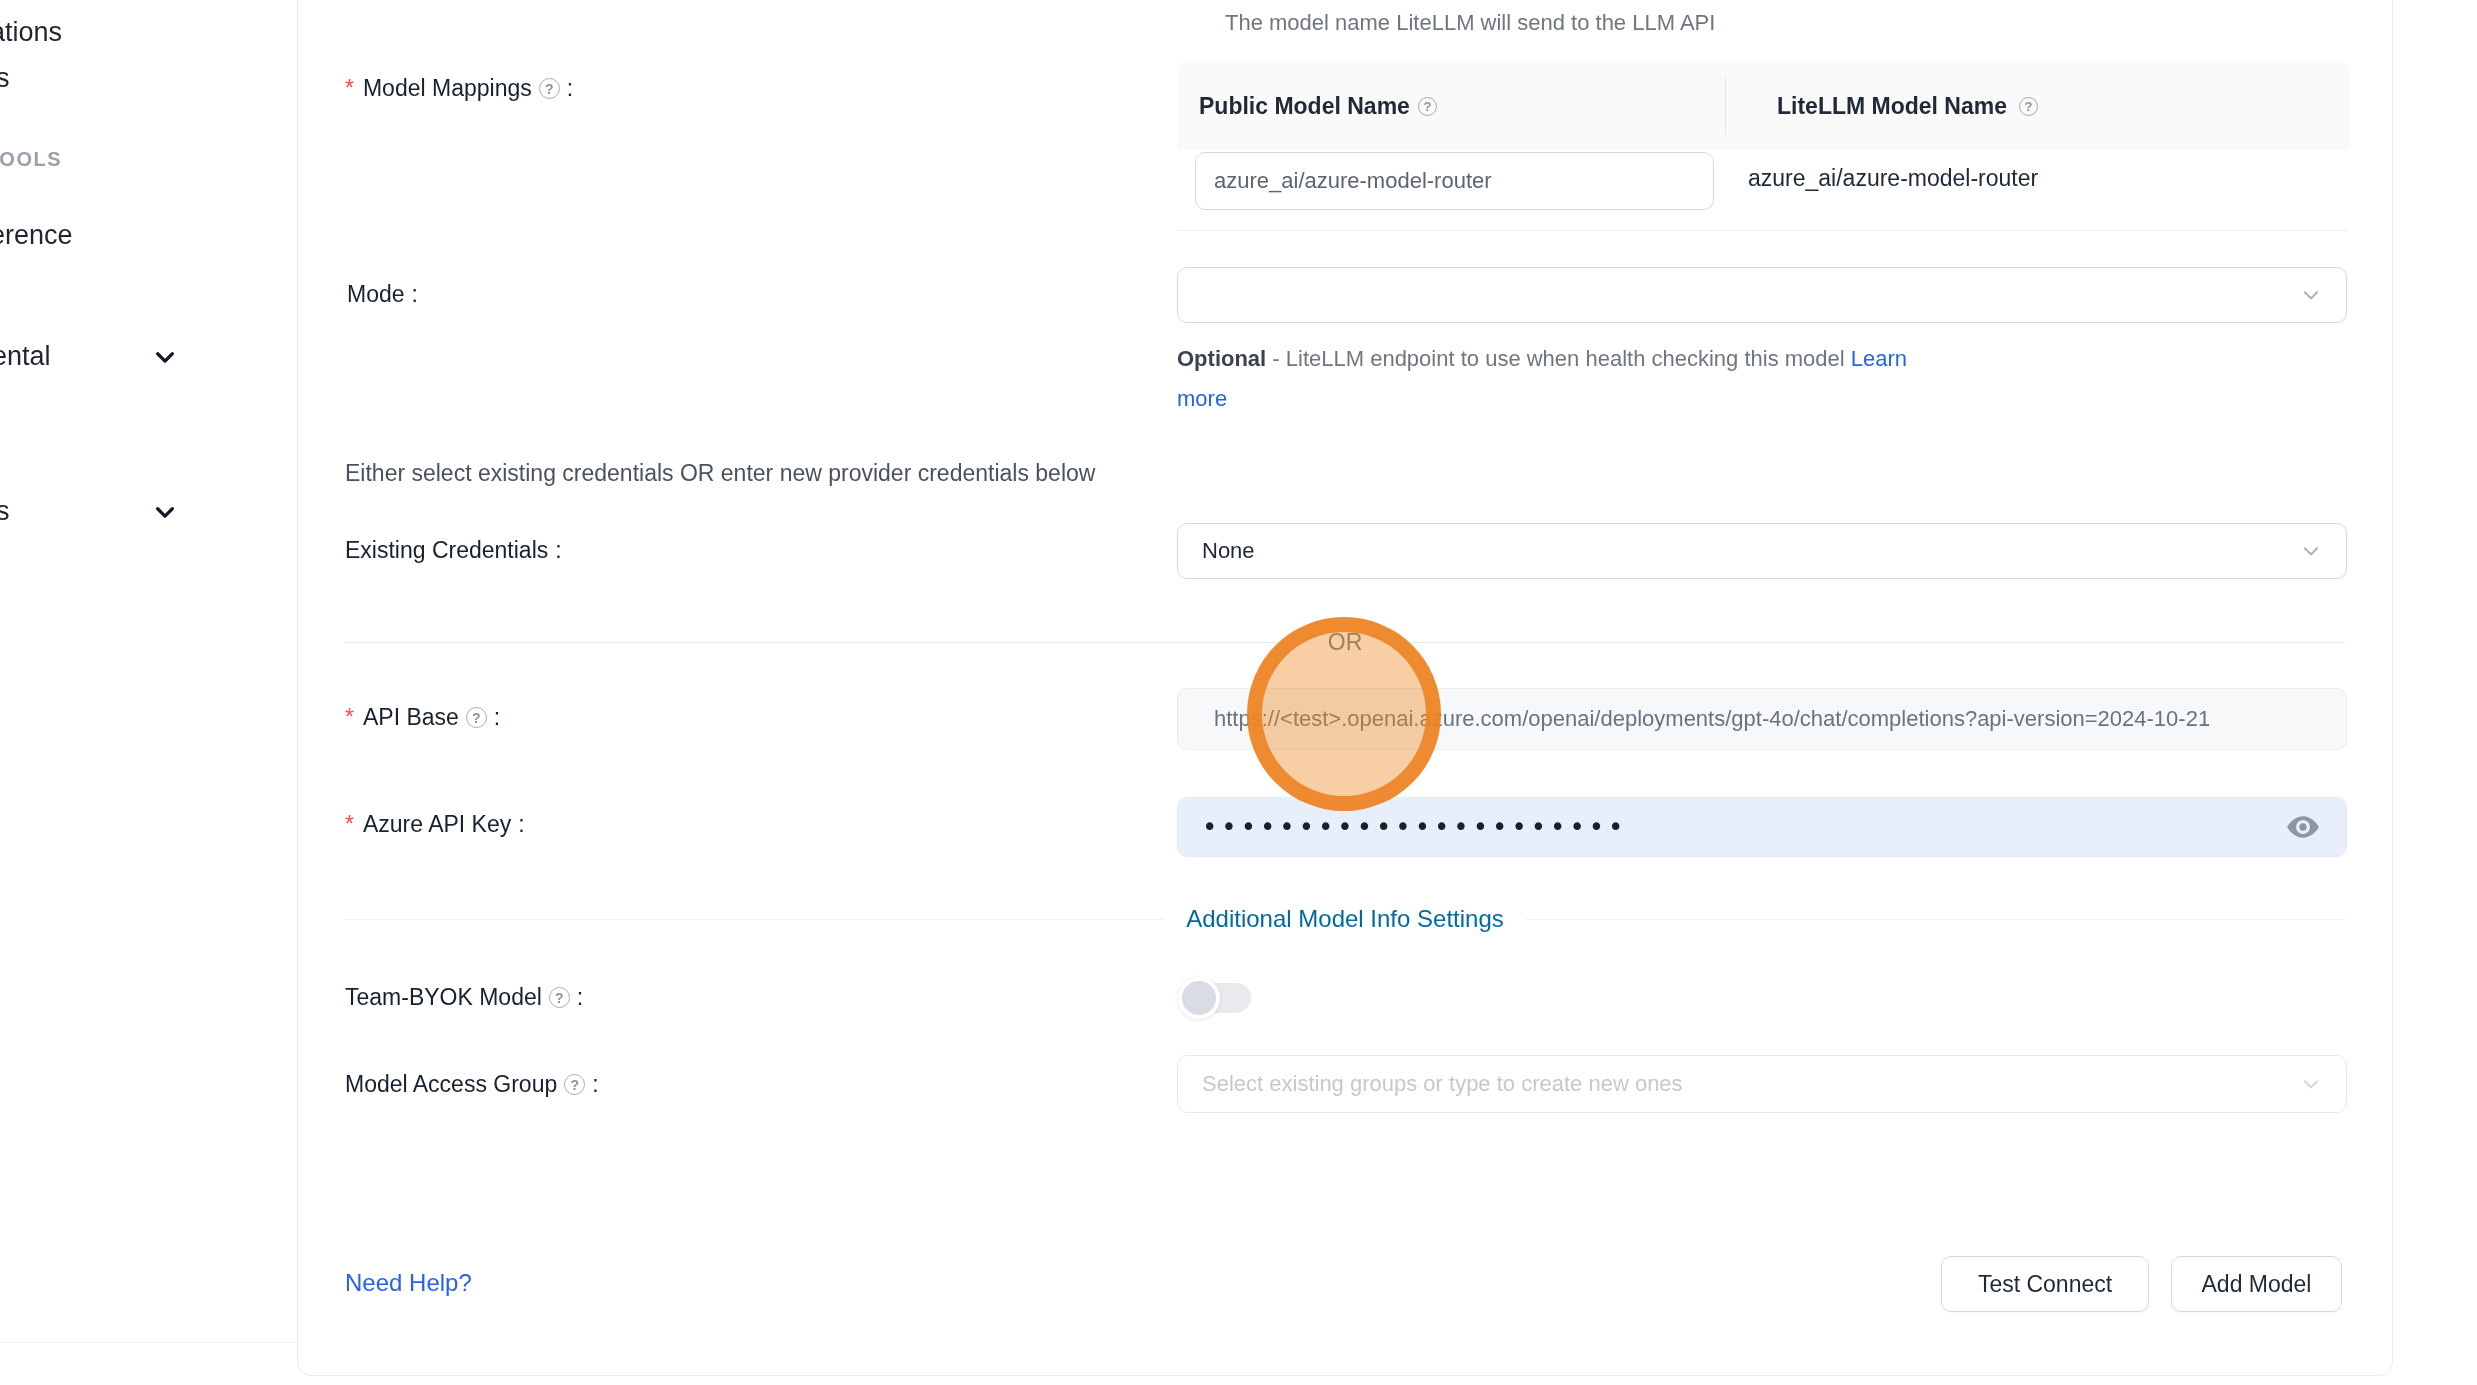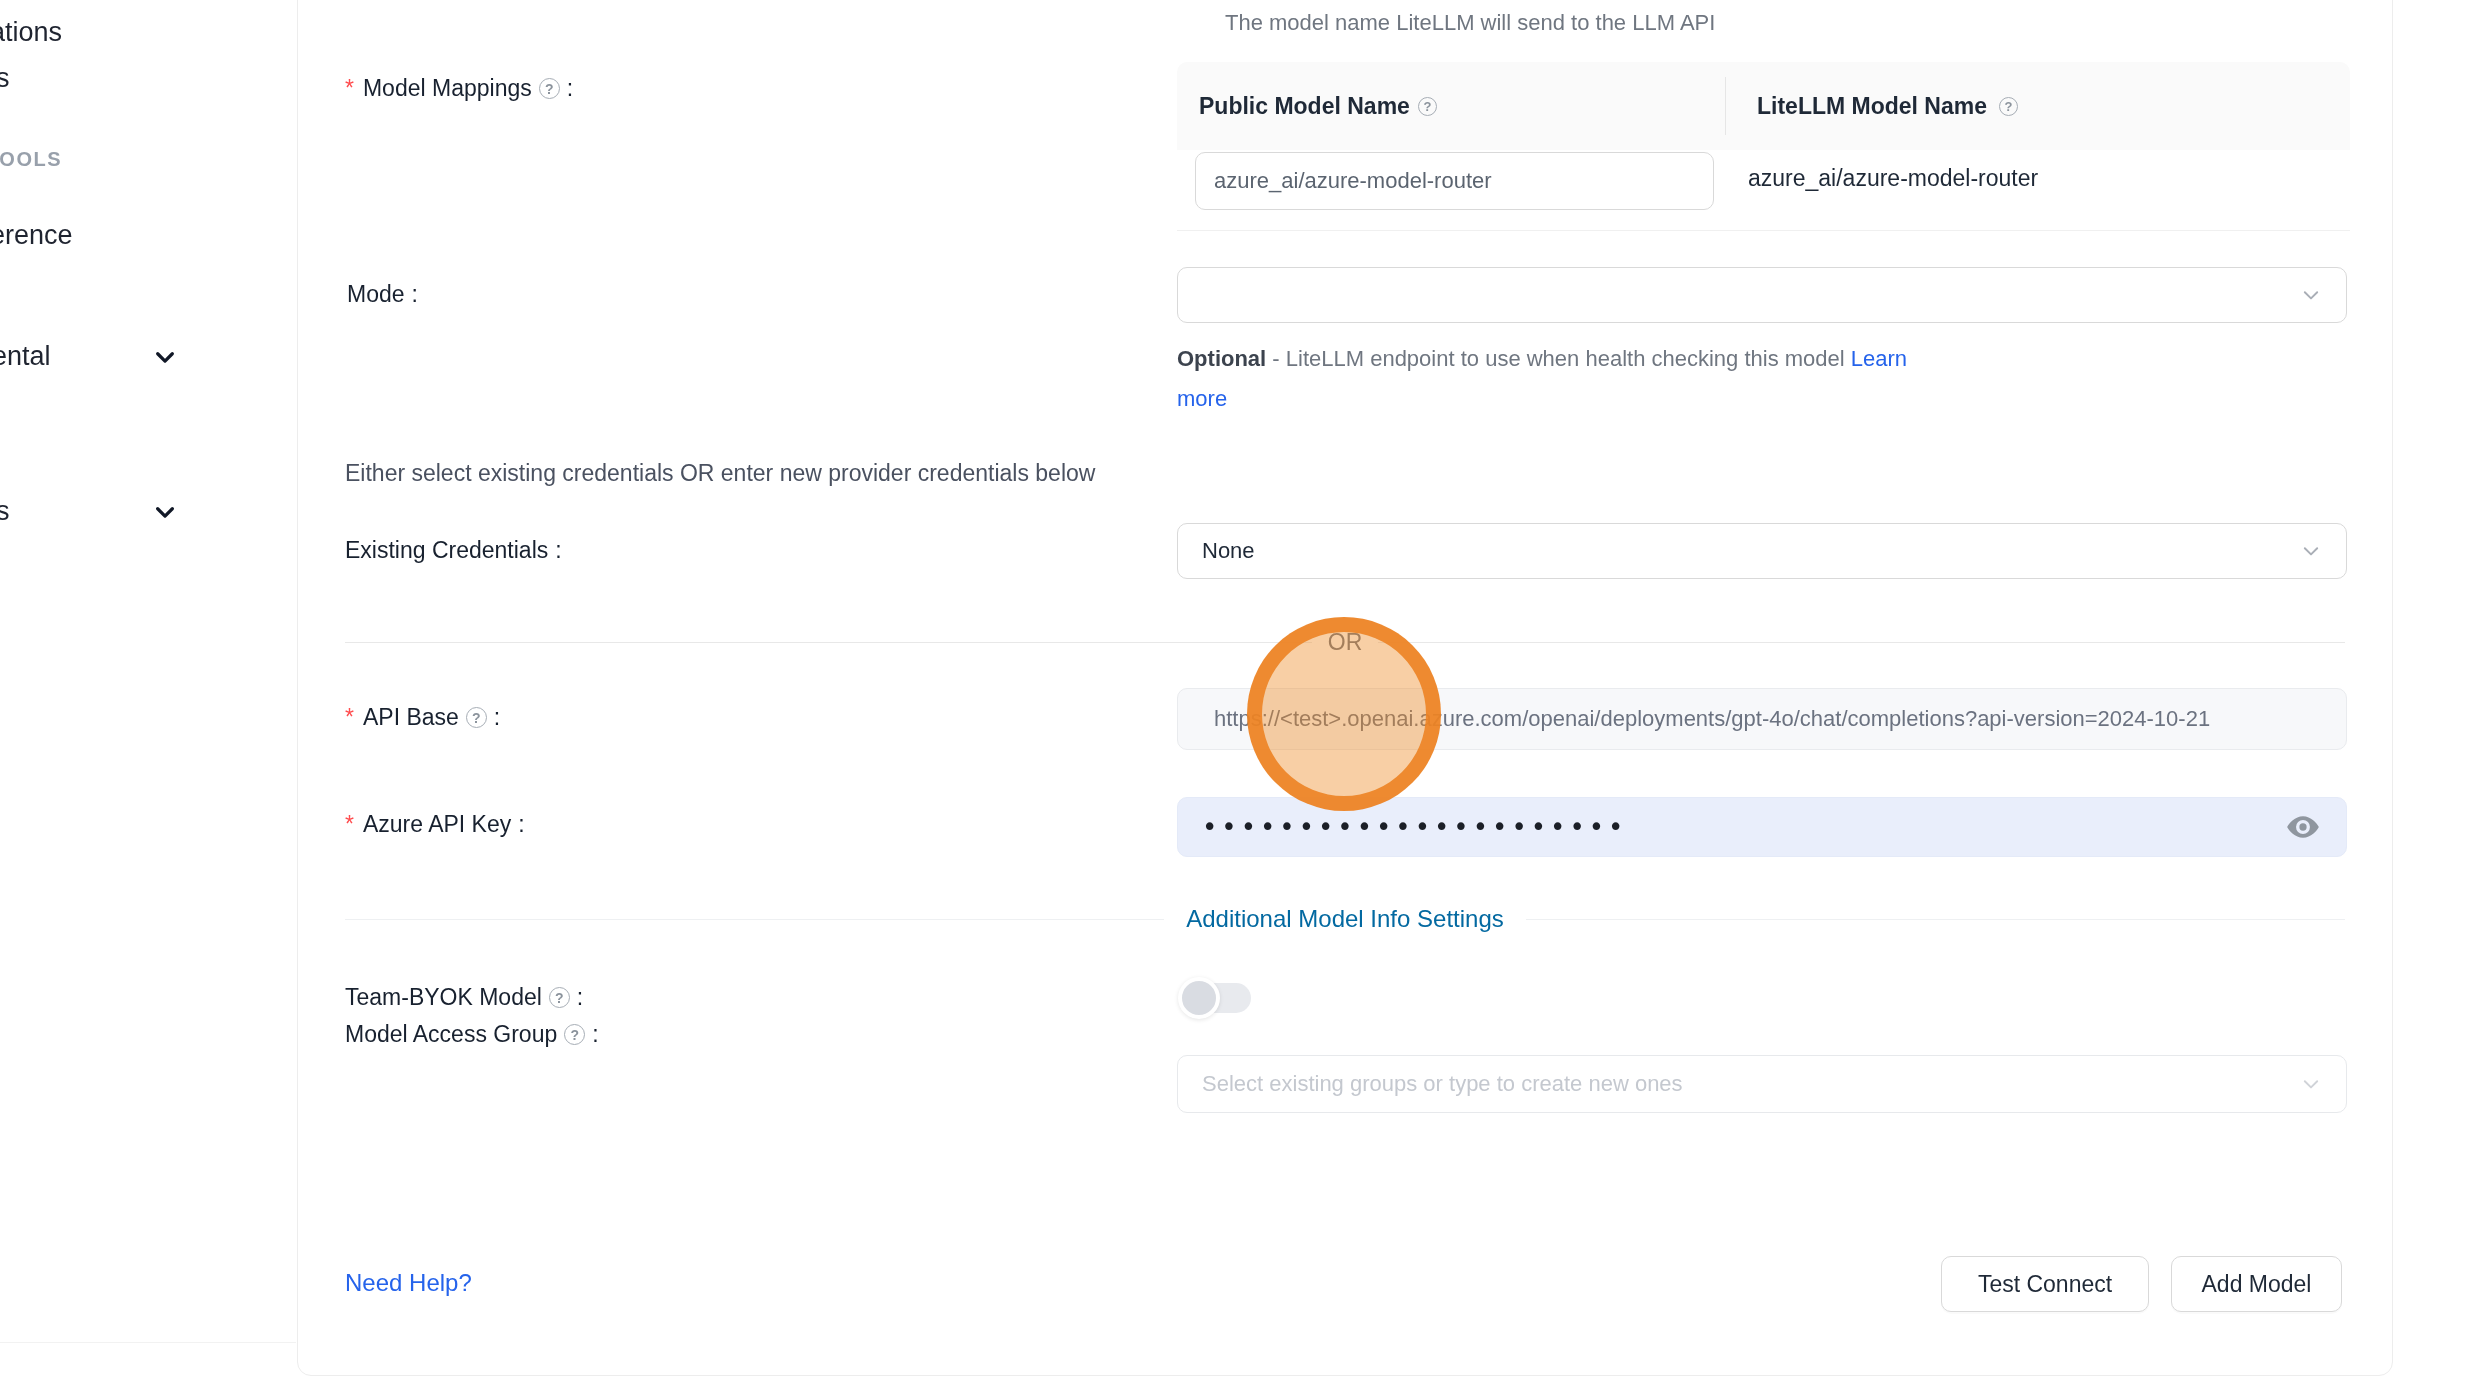"LiteLLM Model Name" div.tbl-h-cell { padding-left: 20px -> 40px }
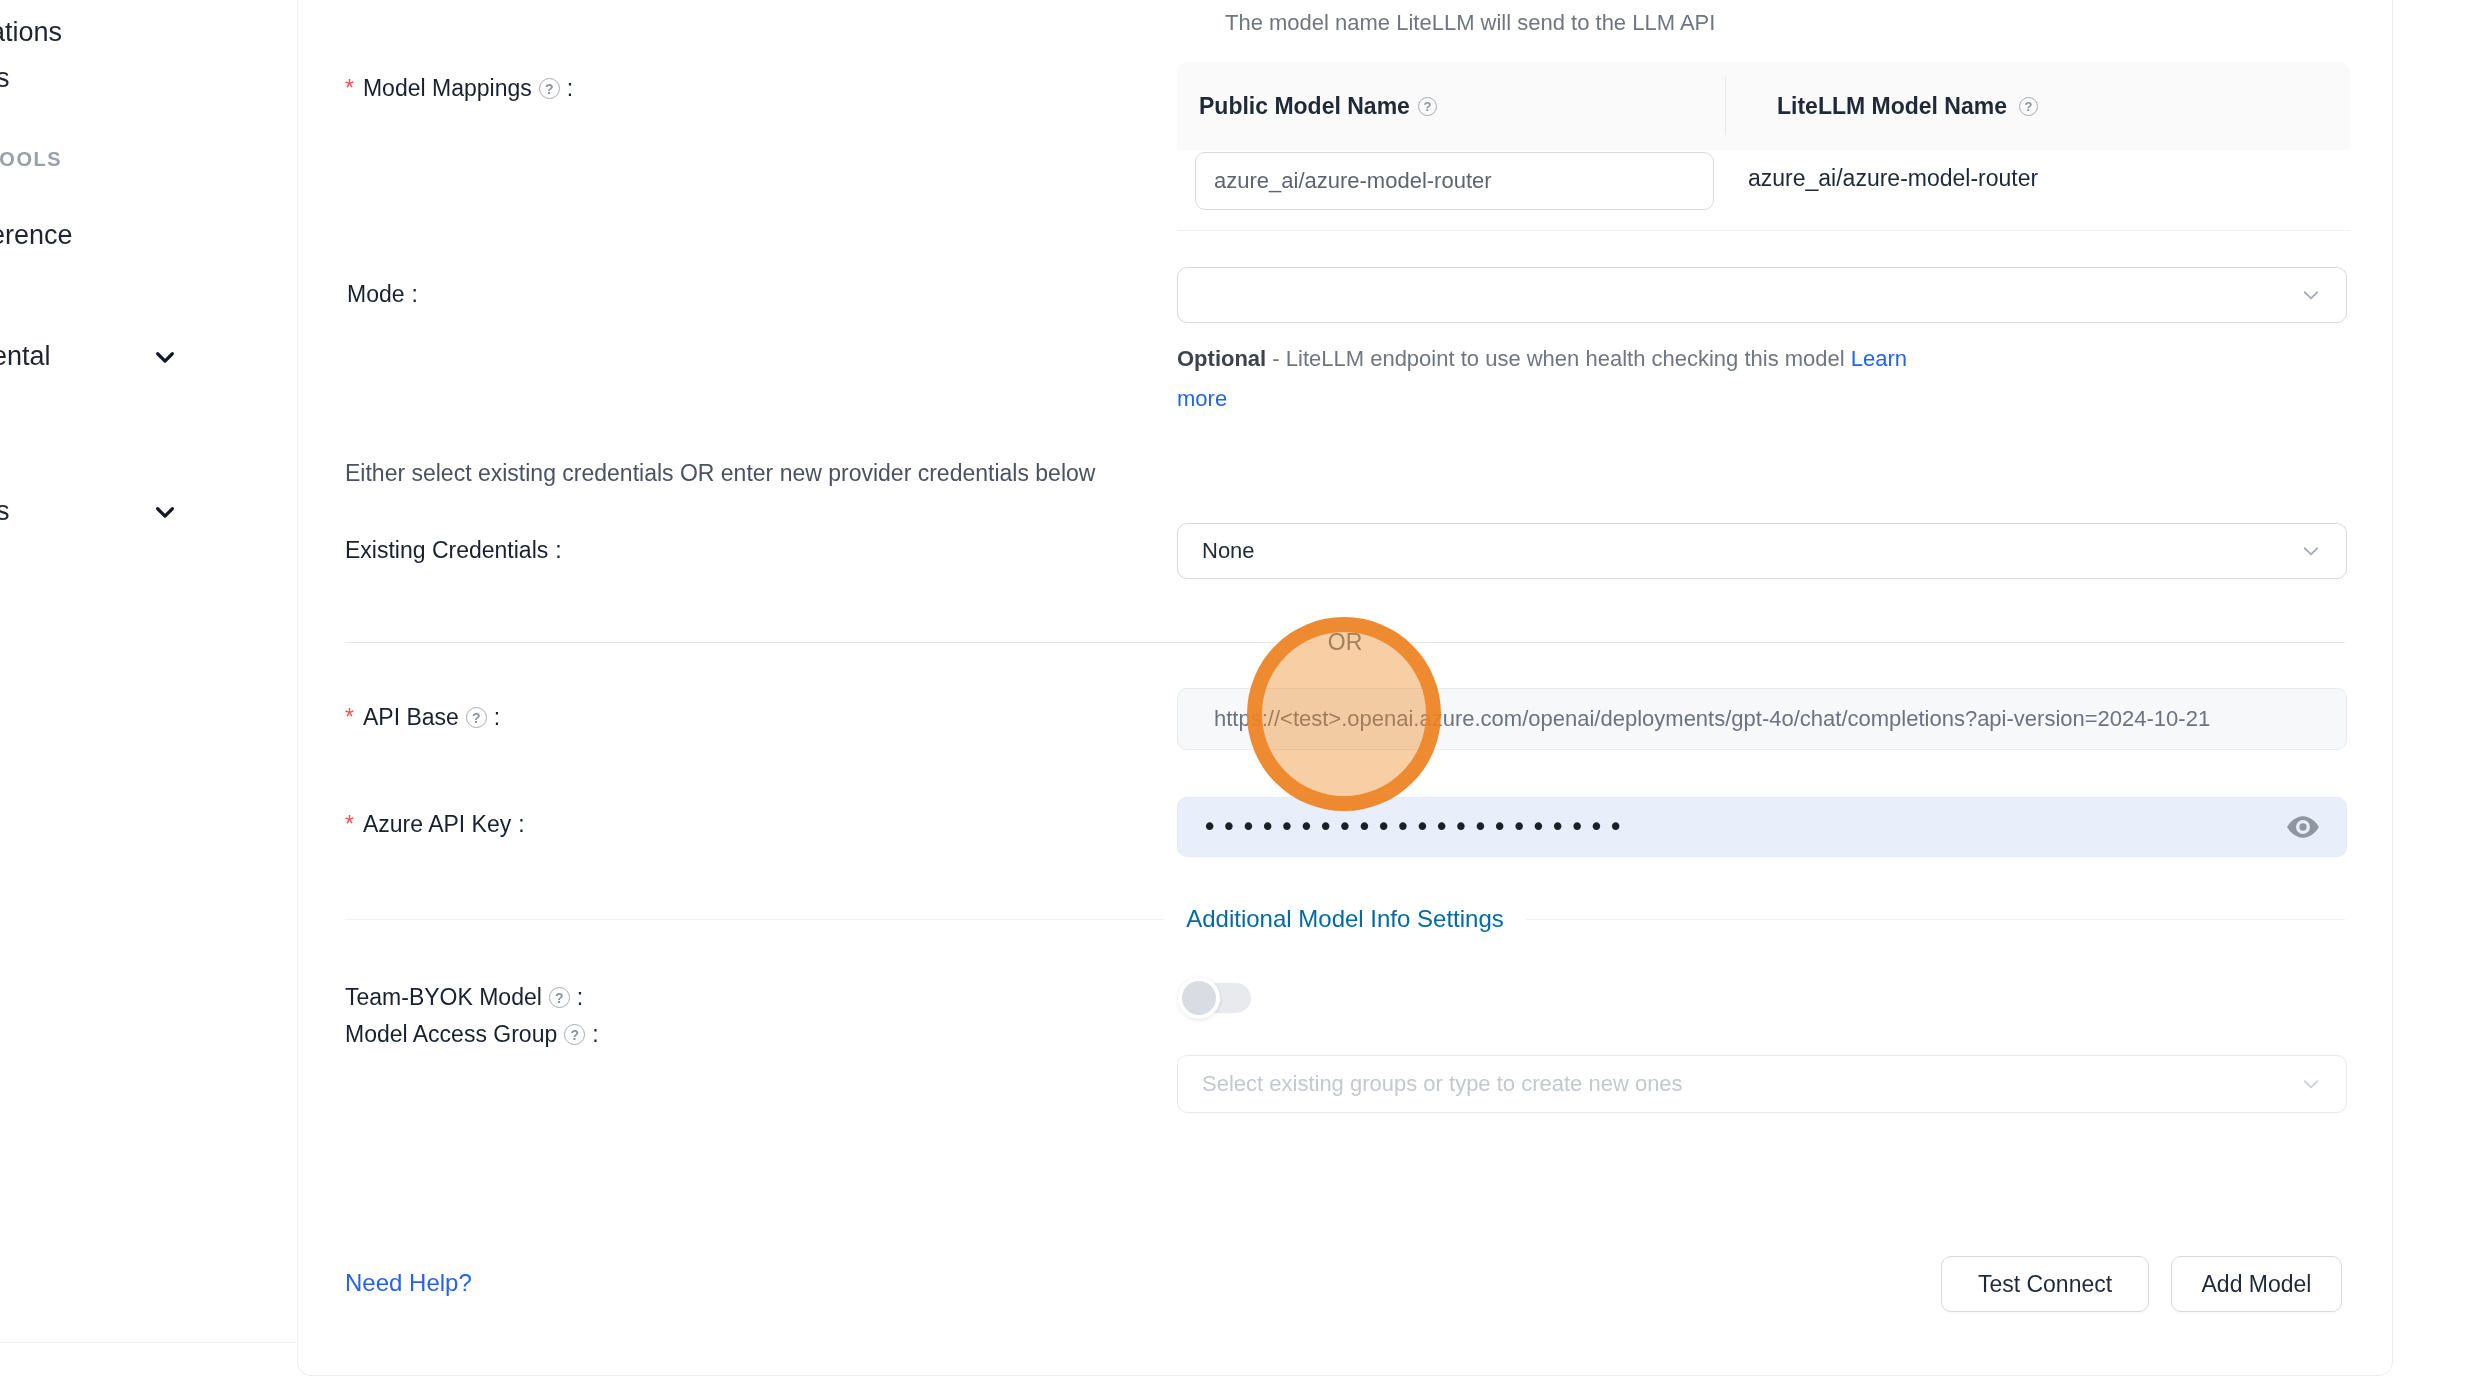"Model Access Group" div.abs { top: 1021px -> 1071px }
